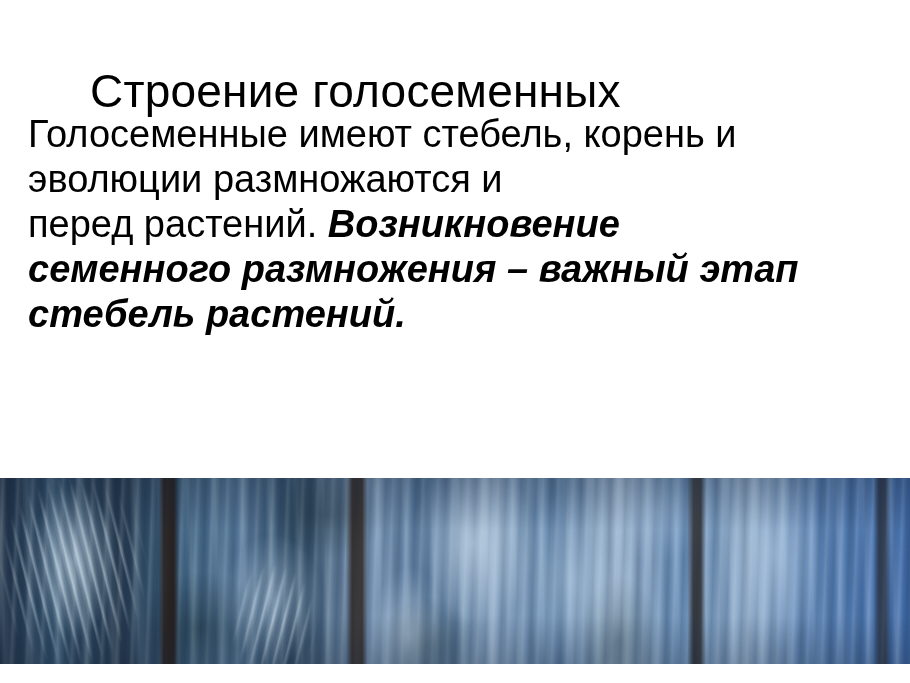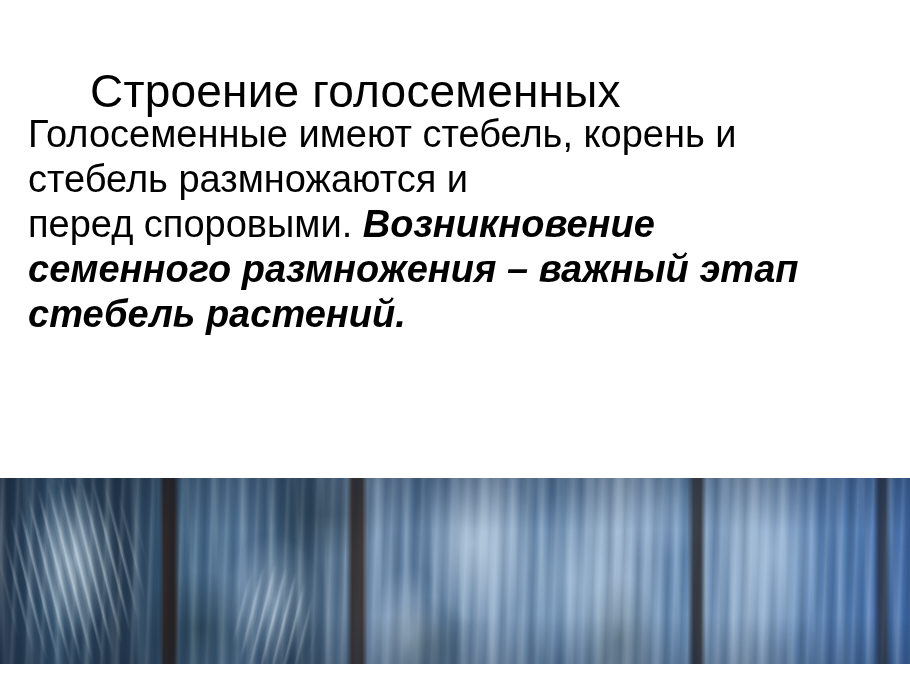"стебель размножаются и" span.line { text: стебель -> эволюции }
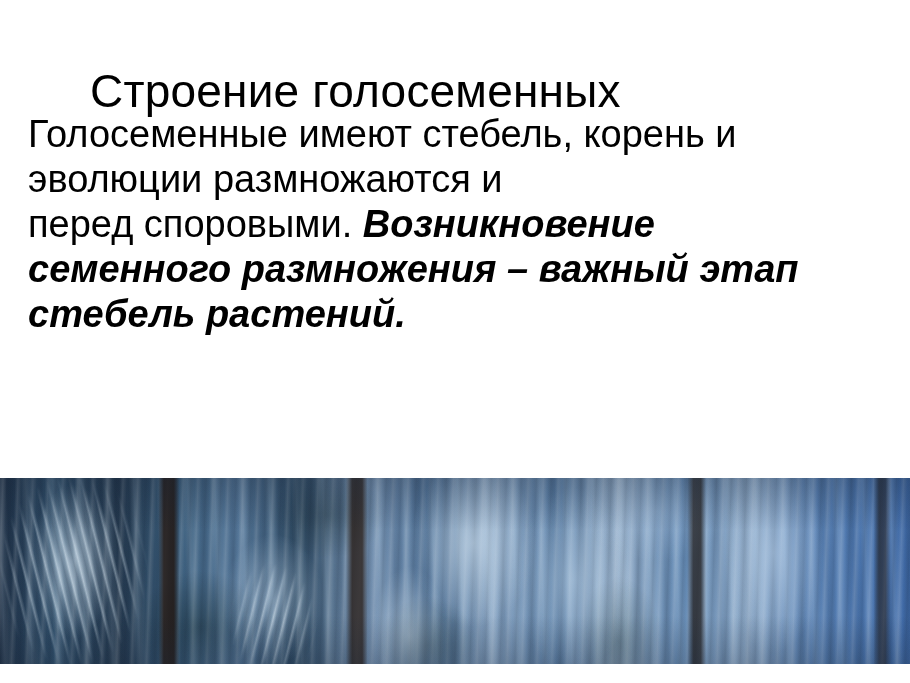"перед споровыми." span { text: споровыми -> растений }
